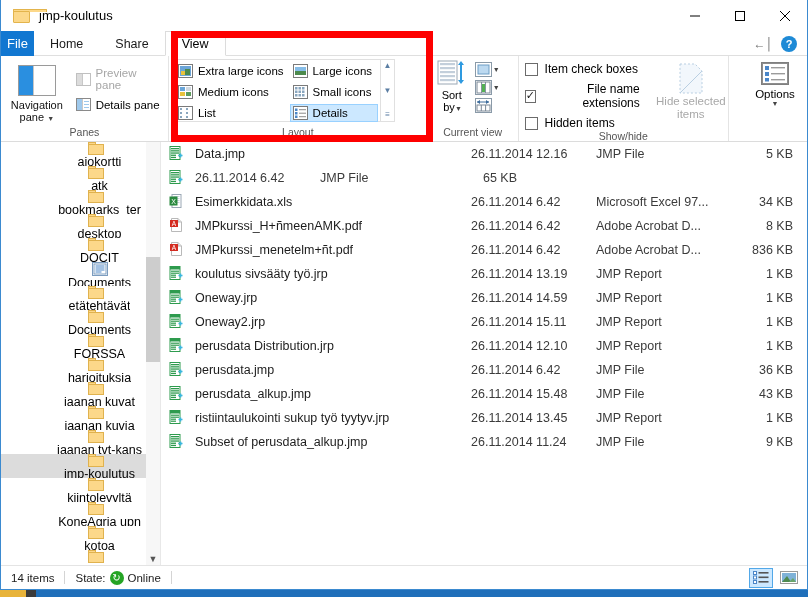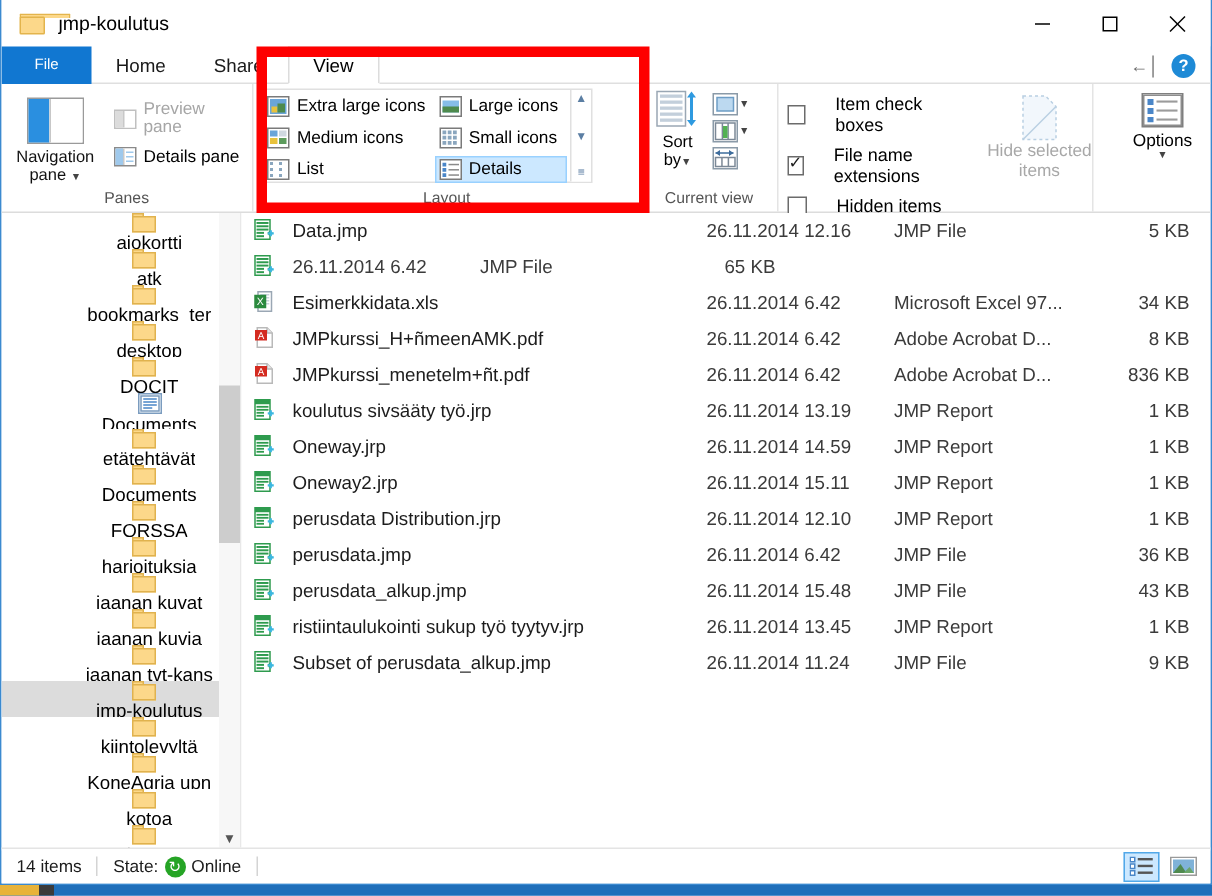"File" .tab.file { font-size: 10px -> 13px; padding: 0 22px -> 0 6px }
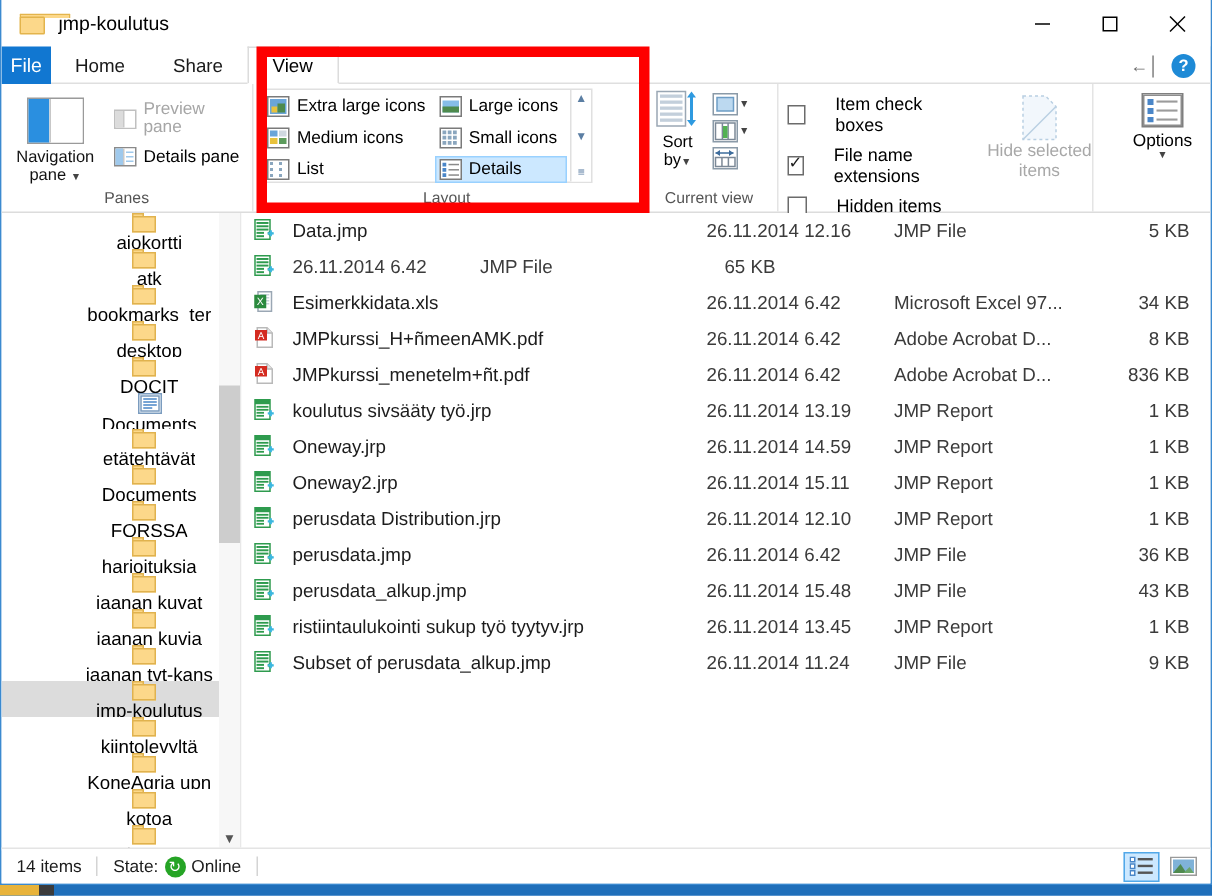"Item check boxes" .cbrow { gap: 20px -> 7px; text-align: none -> right }
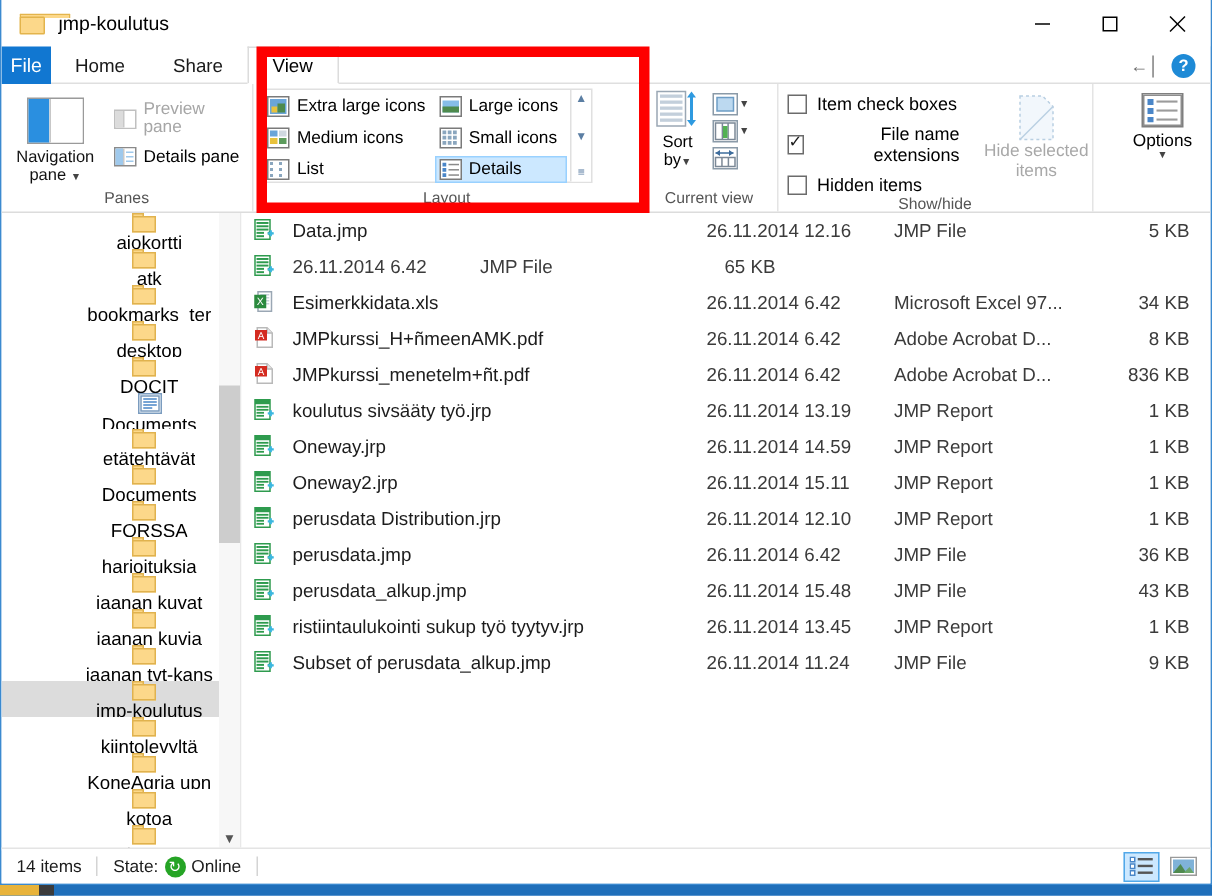"Sort" .cv-sort .lbl { text-align: center -> right }
